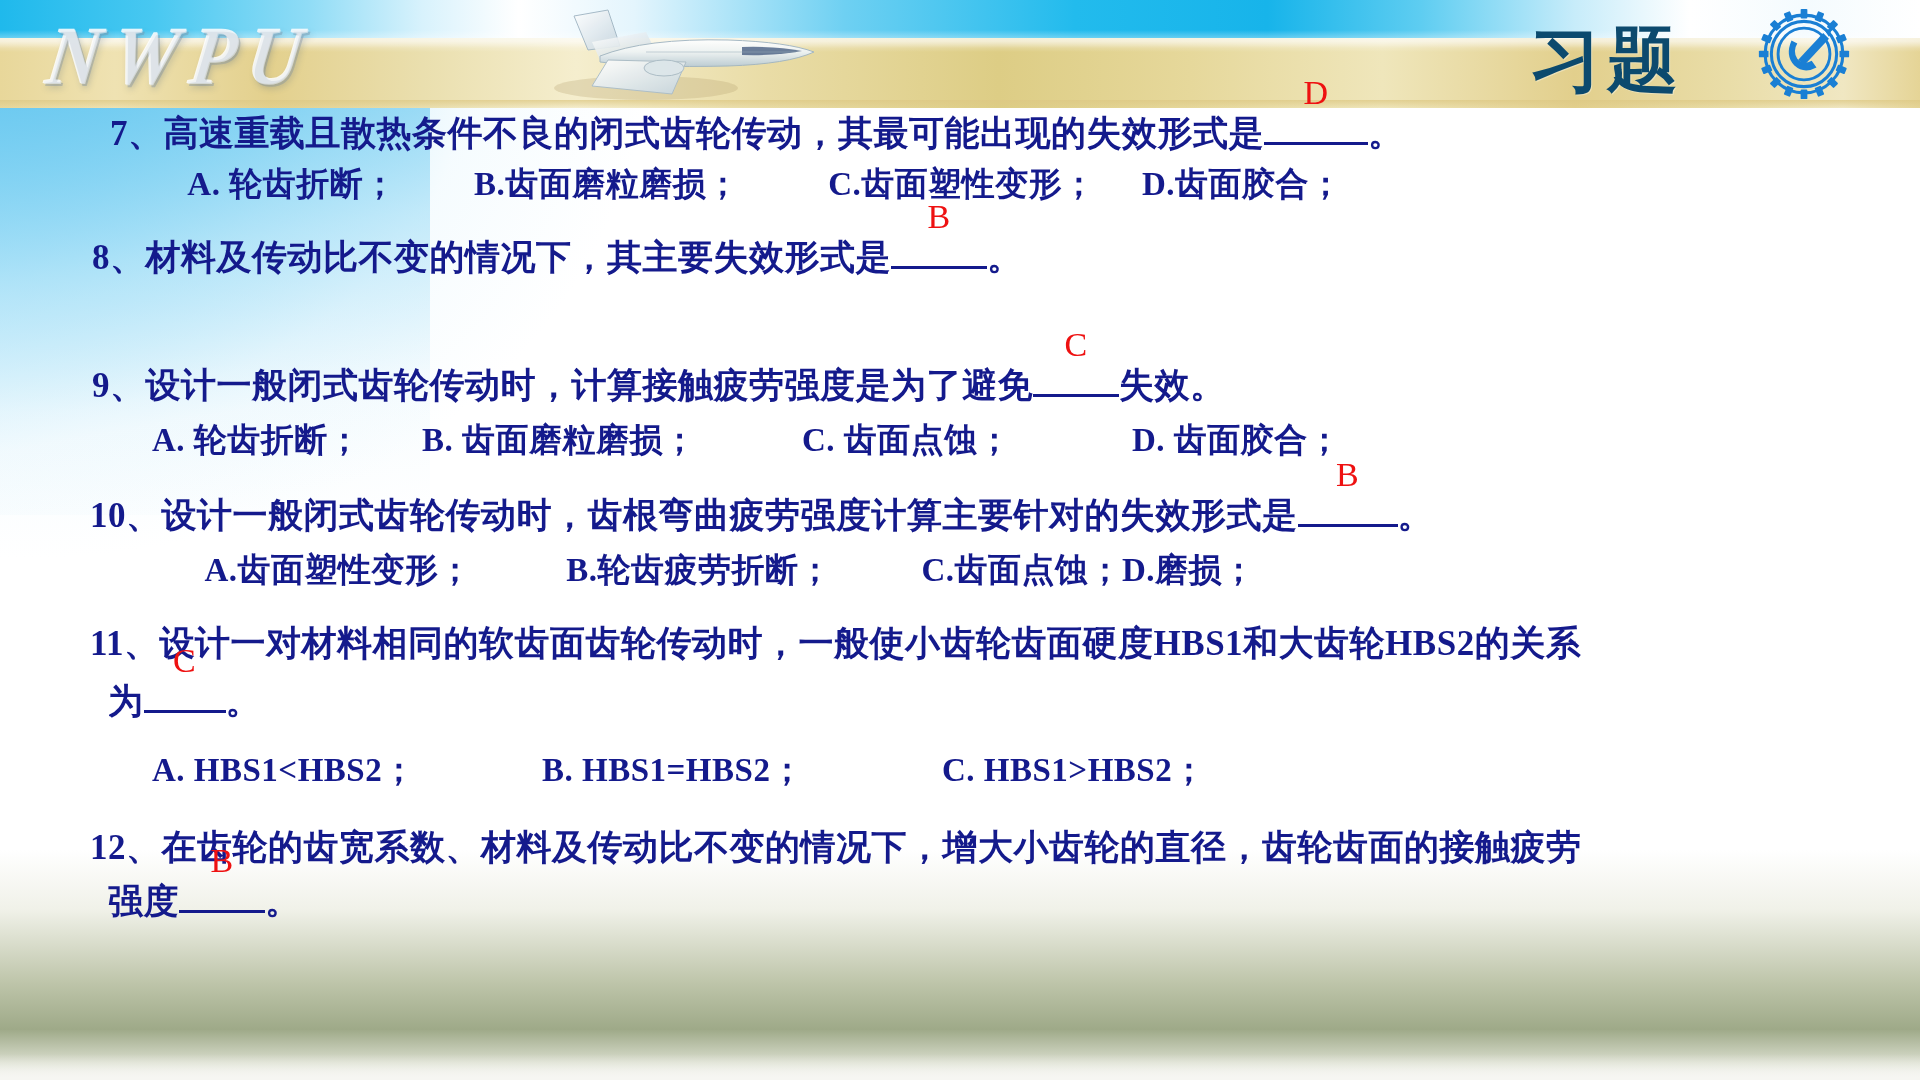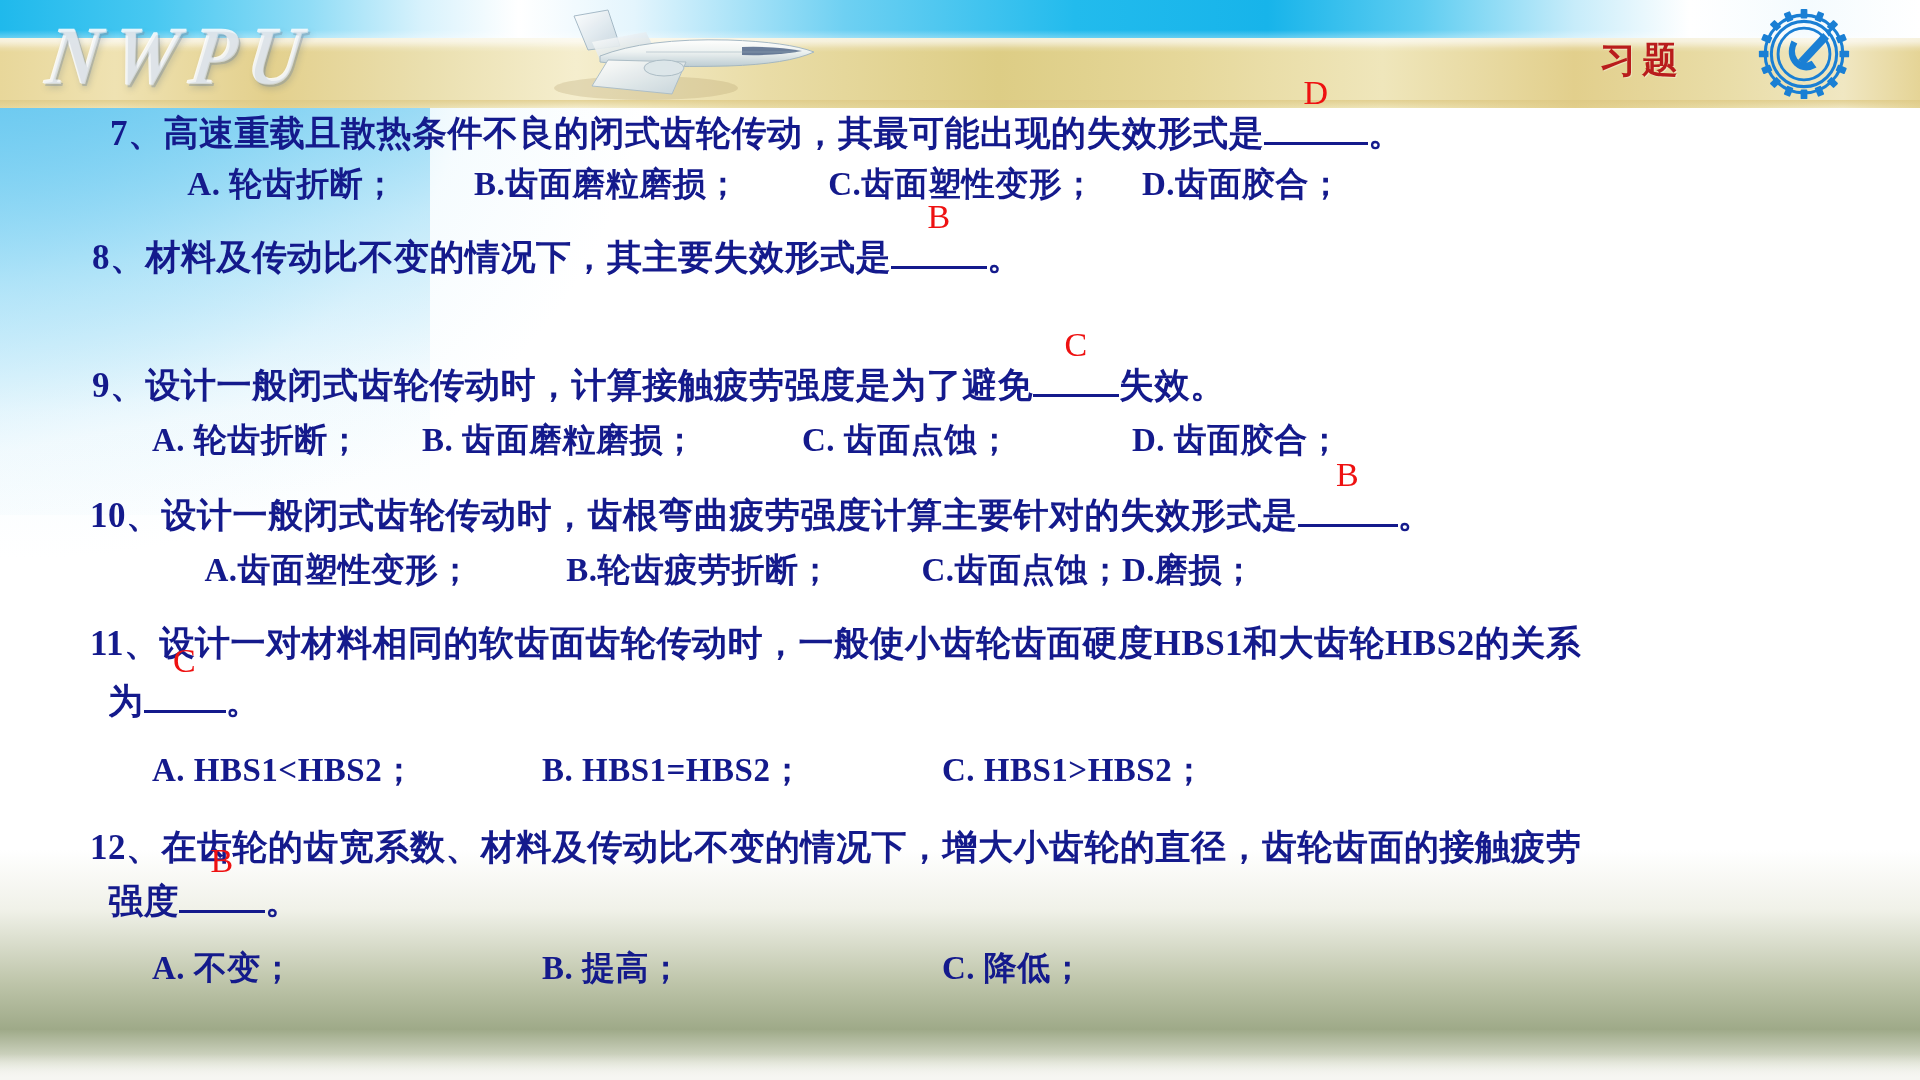"习题" .hdr-title { color: #b91c1c -> #0c4a6e; font-size: 36px -> 71px }
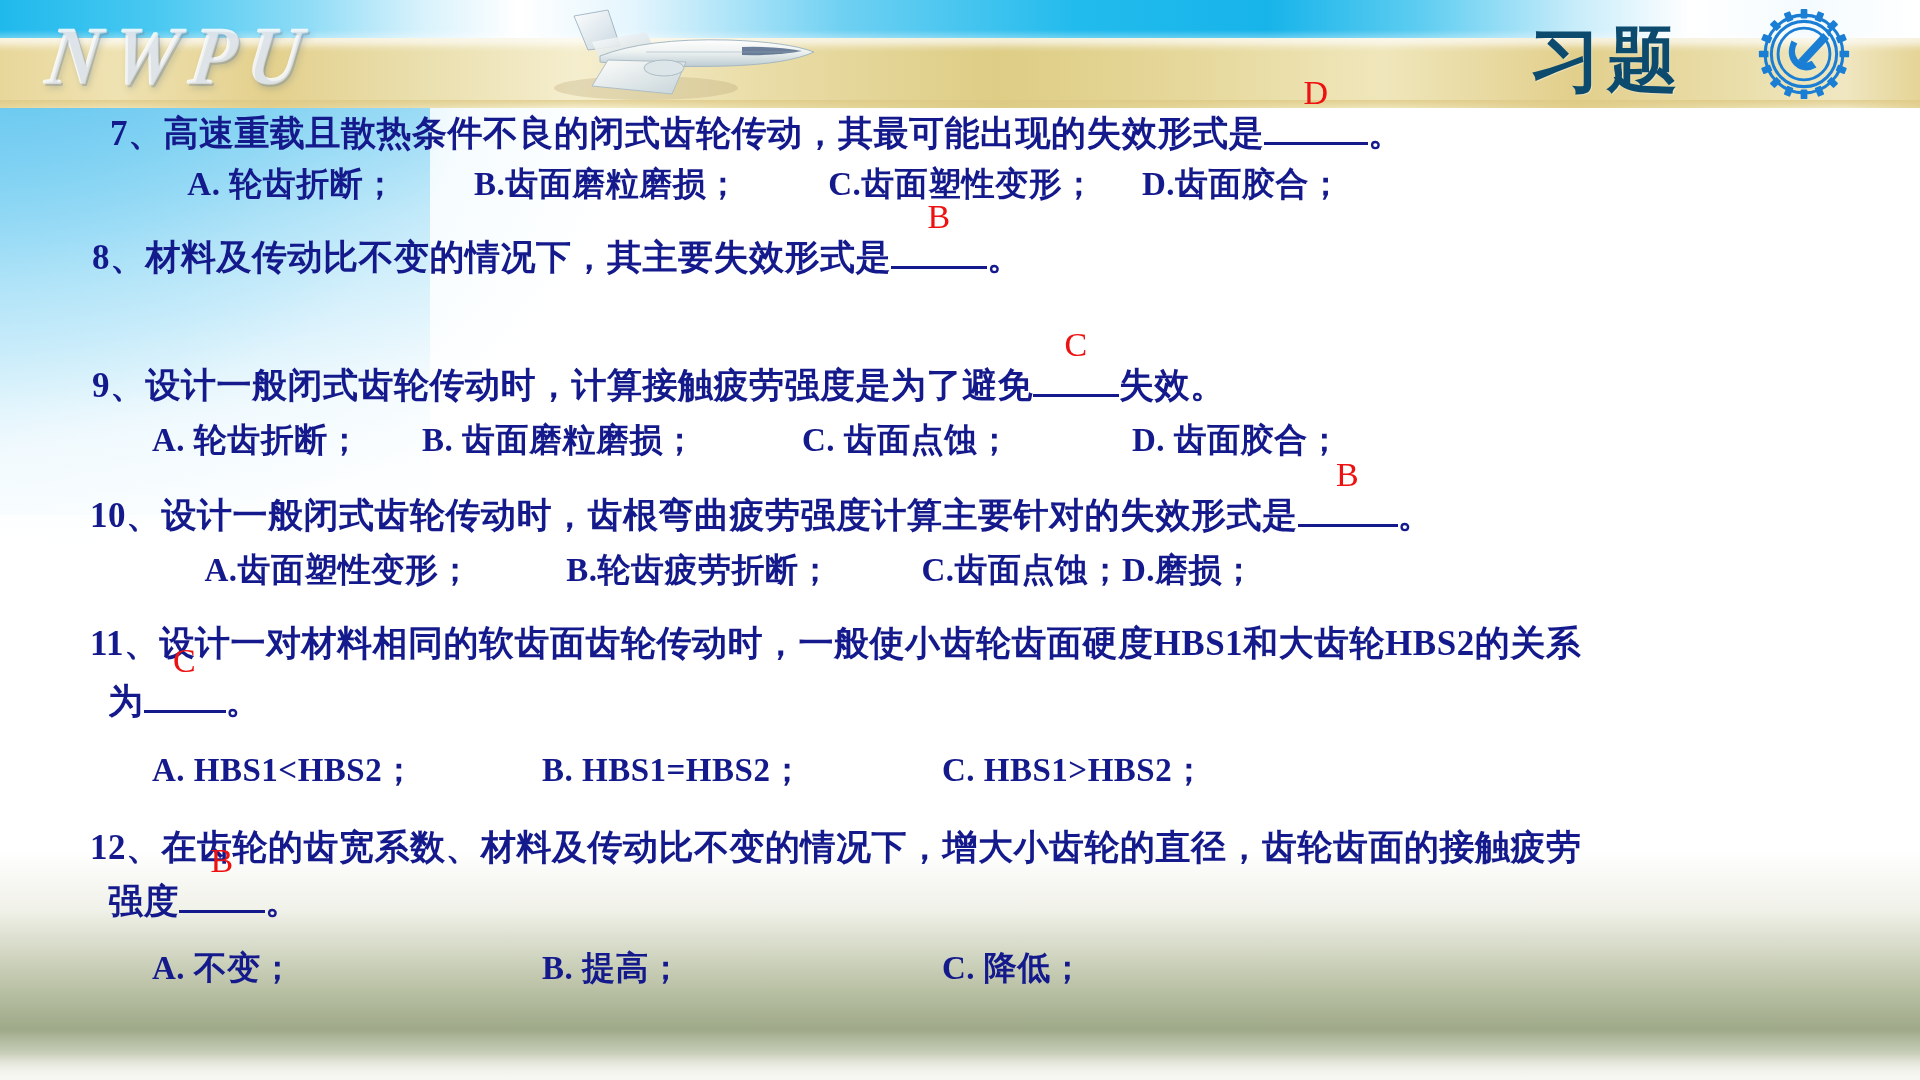"A. 不变； B. 提高； C." div.opt-line { html: <div> <span>A. 不变；</span><span>B. 提高；</span><span>C. 降低；</span> </div> -> none }
